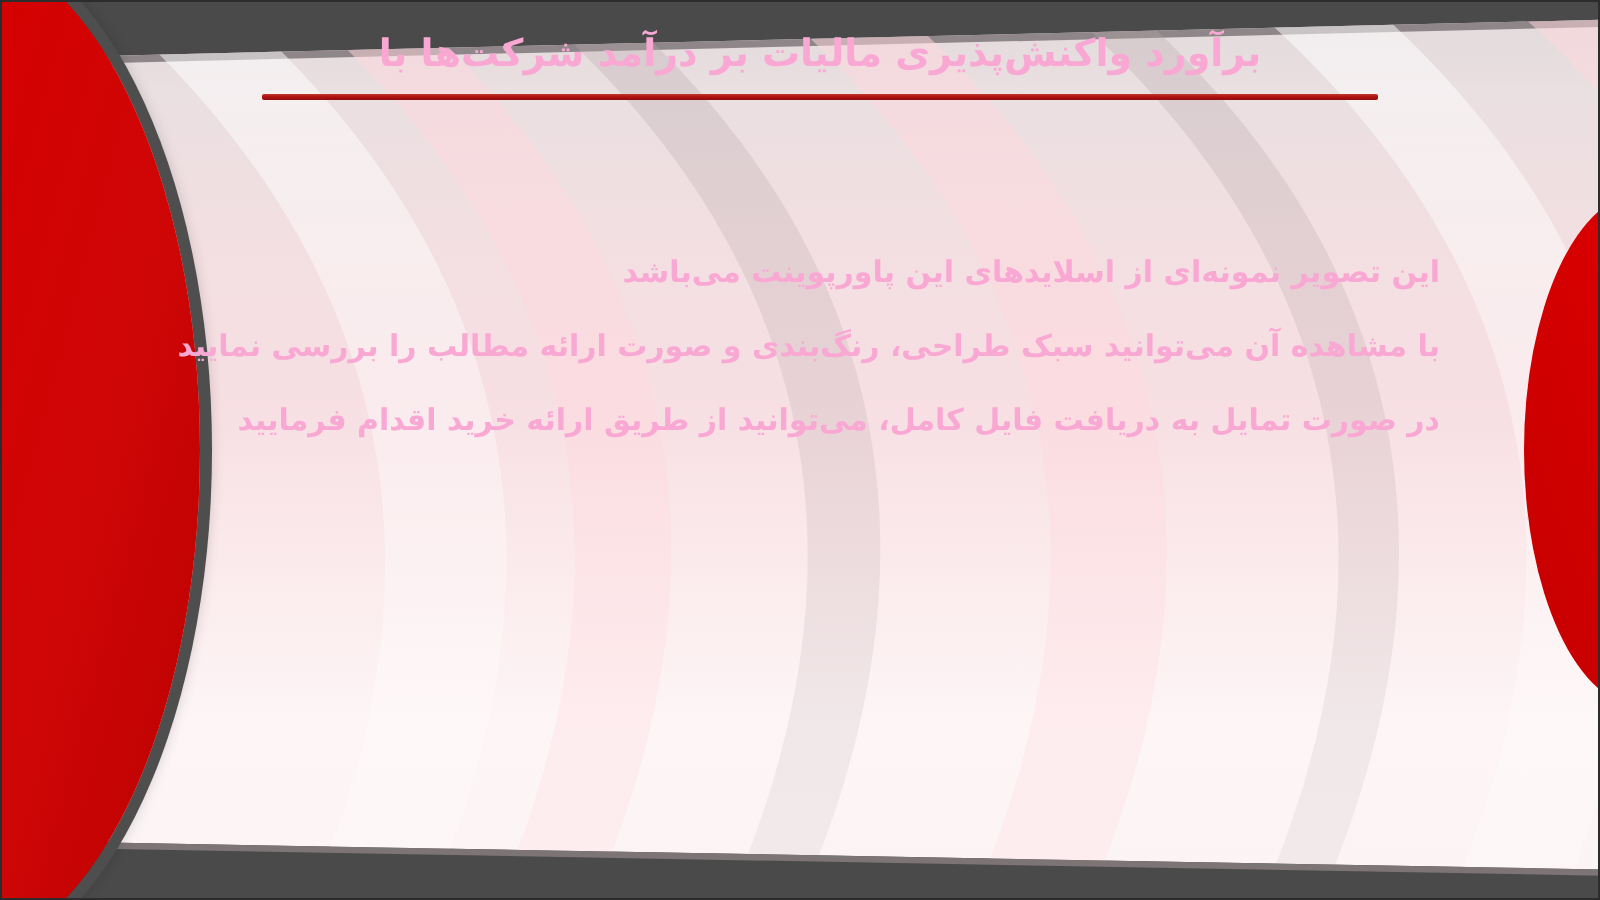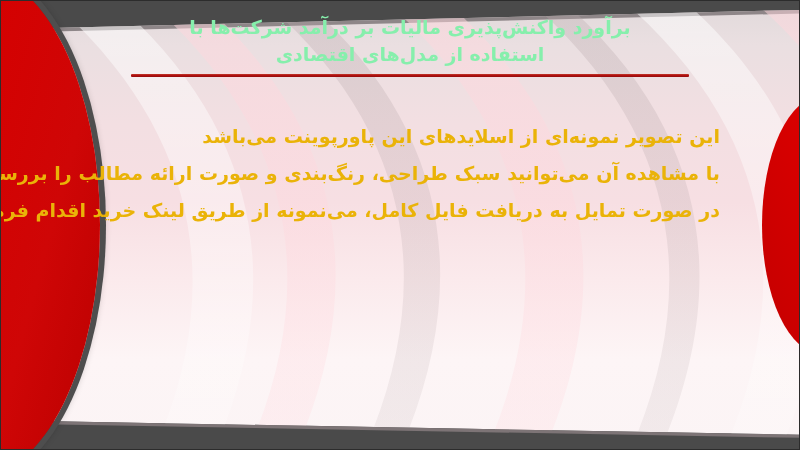"برآورد واکنش‌پذیری مالیات بر درآمد" .title-line { color: #86efac -> #f9a8d4 }
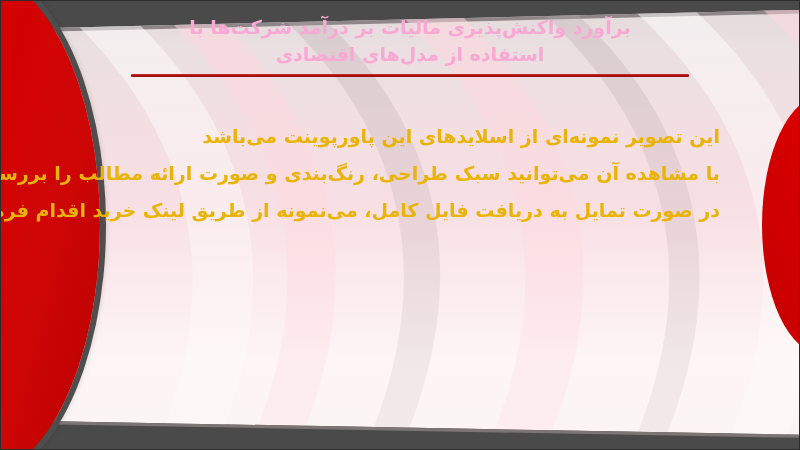"استفاده از مدل‌های اقتصادی" div.title-line { html: <div>استفاده از مدل‌های اقتصادی</div> -> none }
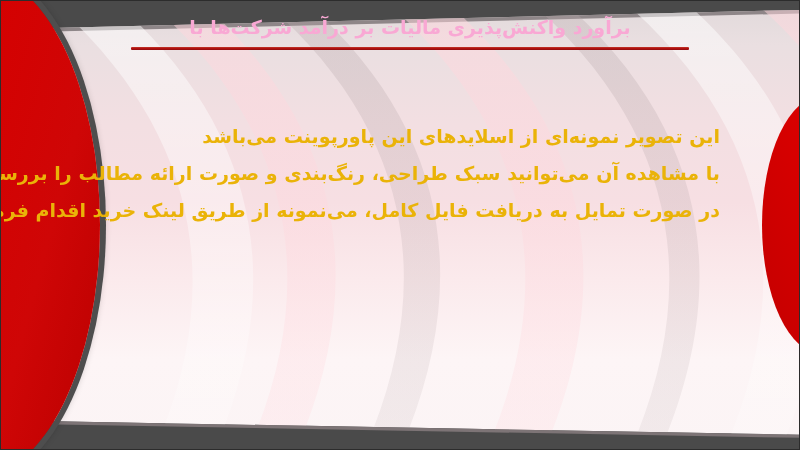"این تصویر نمونه‌ای از اسلایدهای" .body-line { color: #eab308 -> #f9a8d4; font-size: 19px -> 15px }
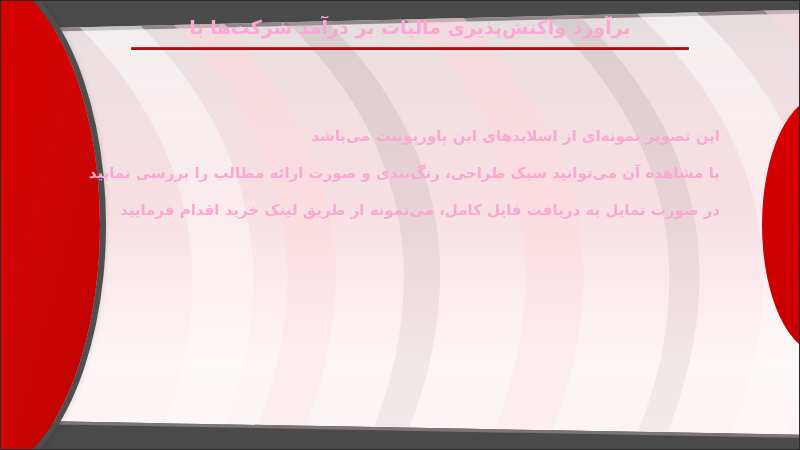"در صورت تمایل به دریافت" div.body-line { text: نمونه از طریق لینک -> توانید از طریق ارائه }
